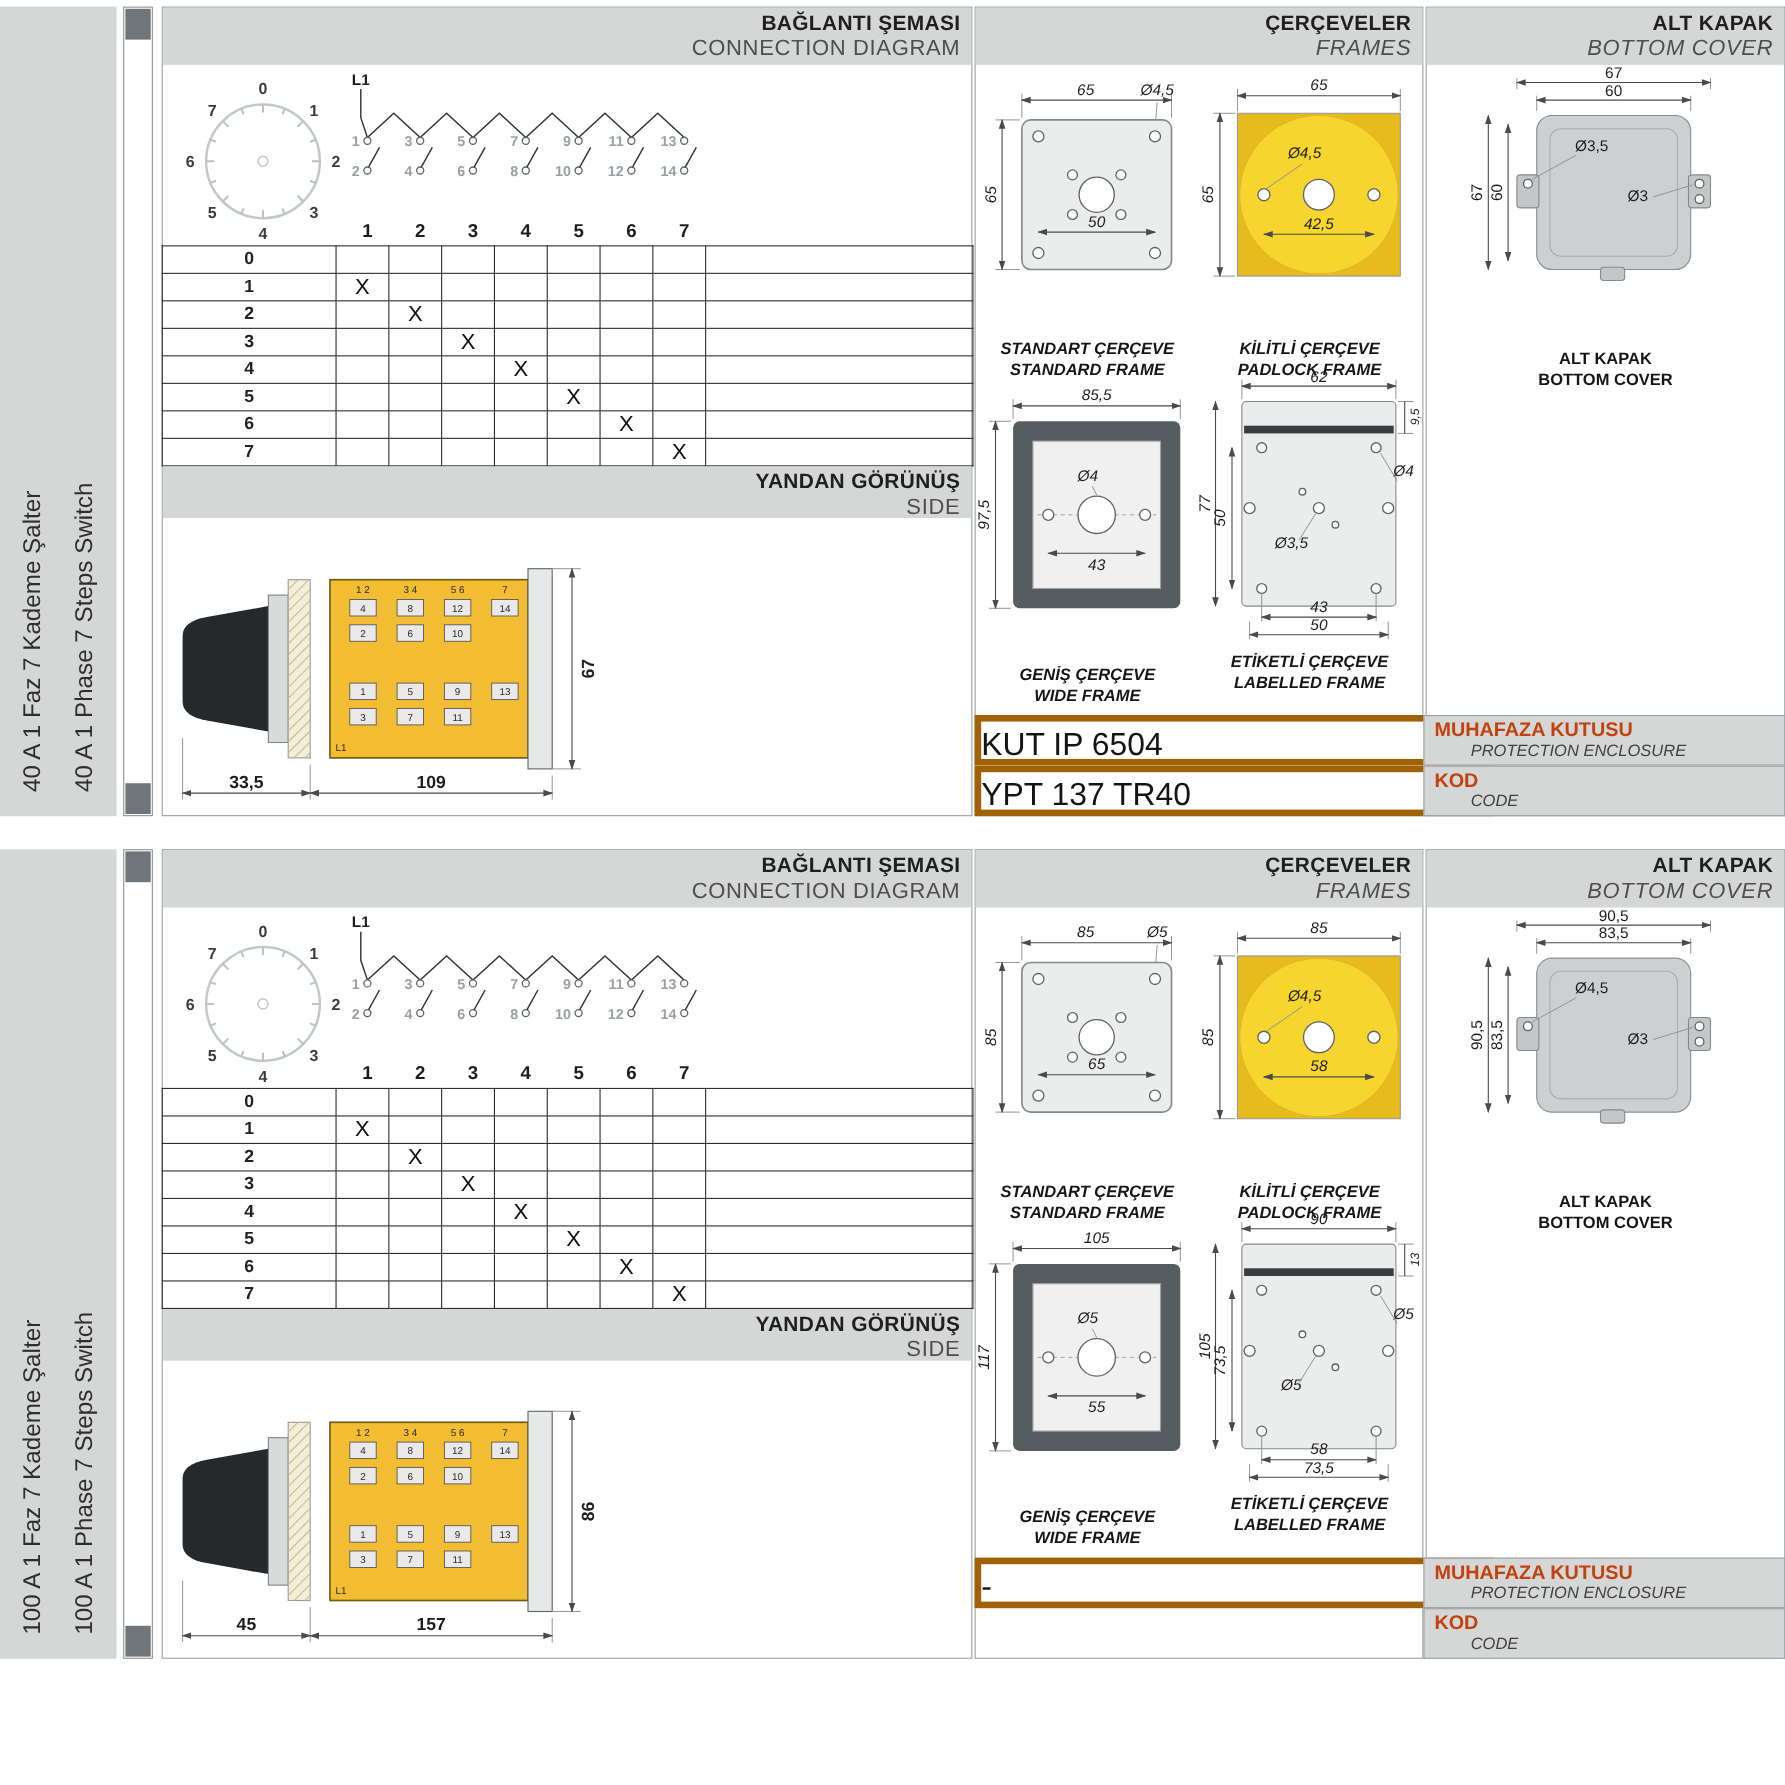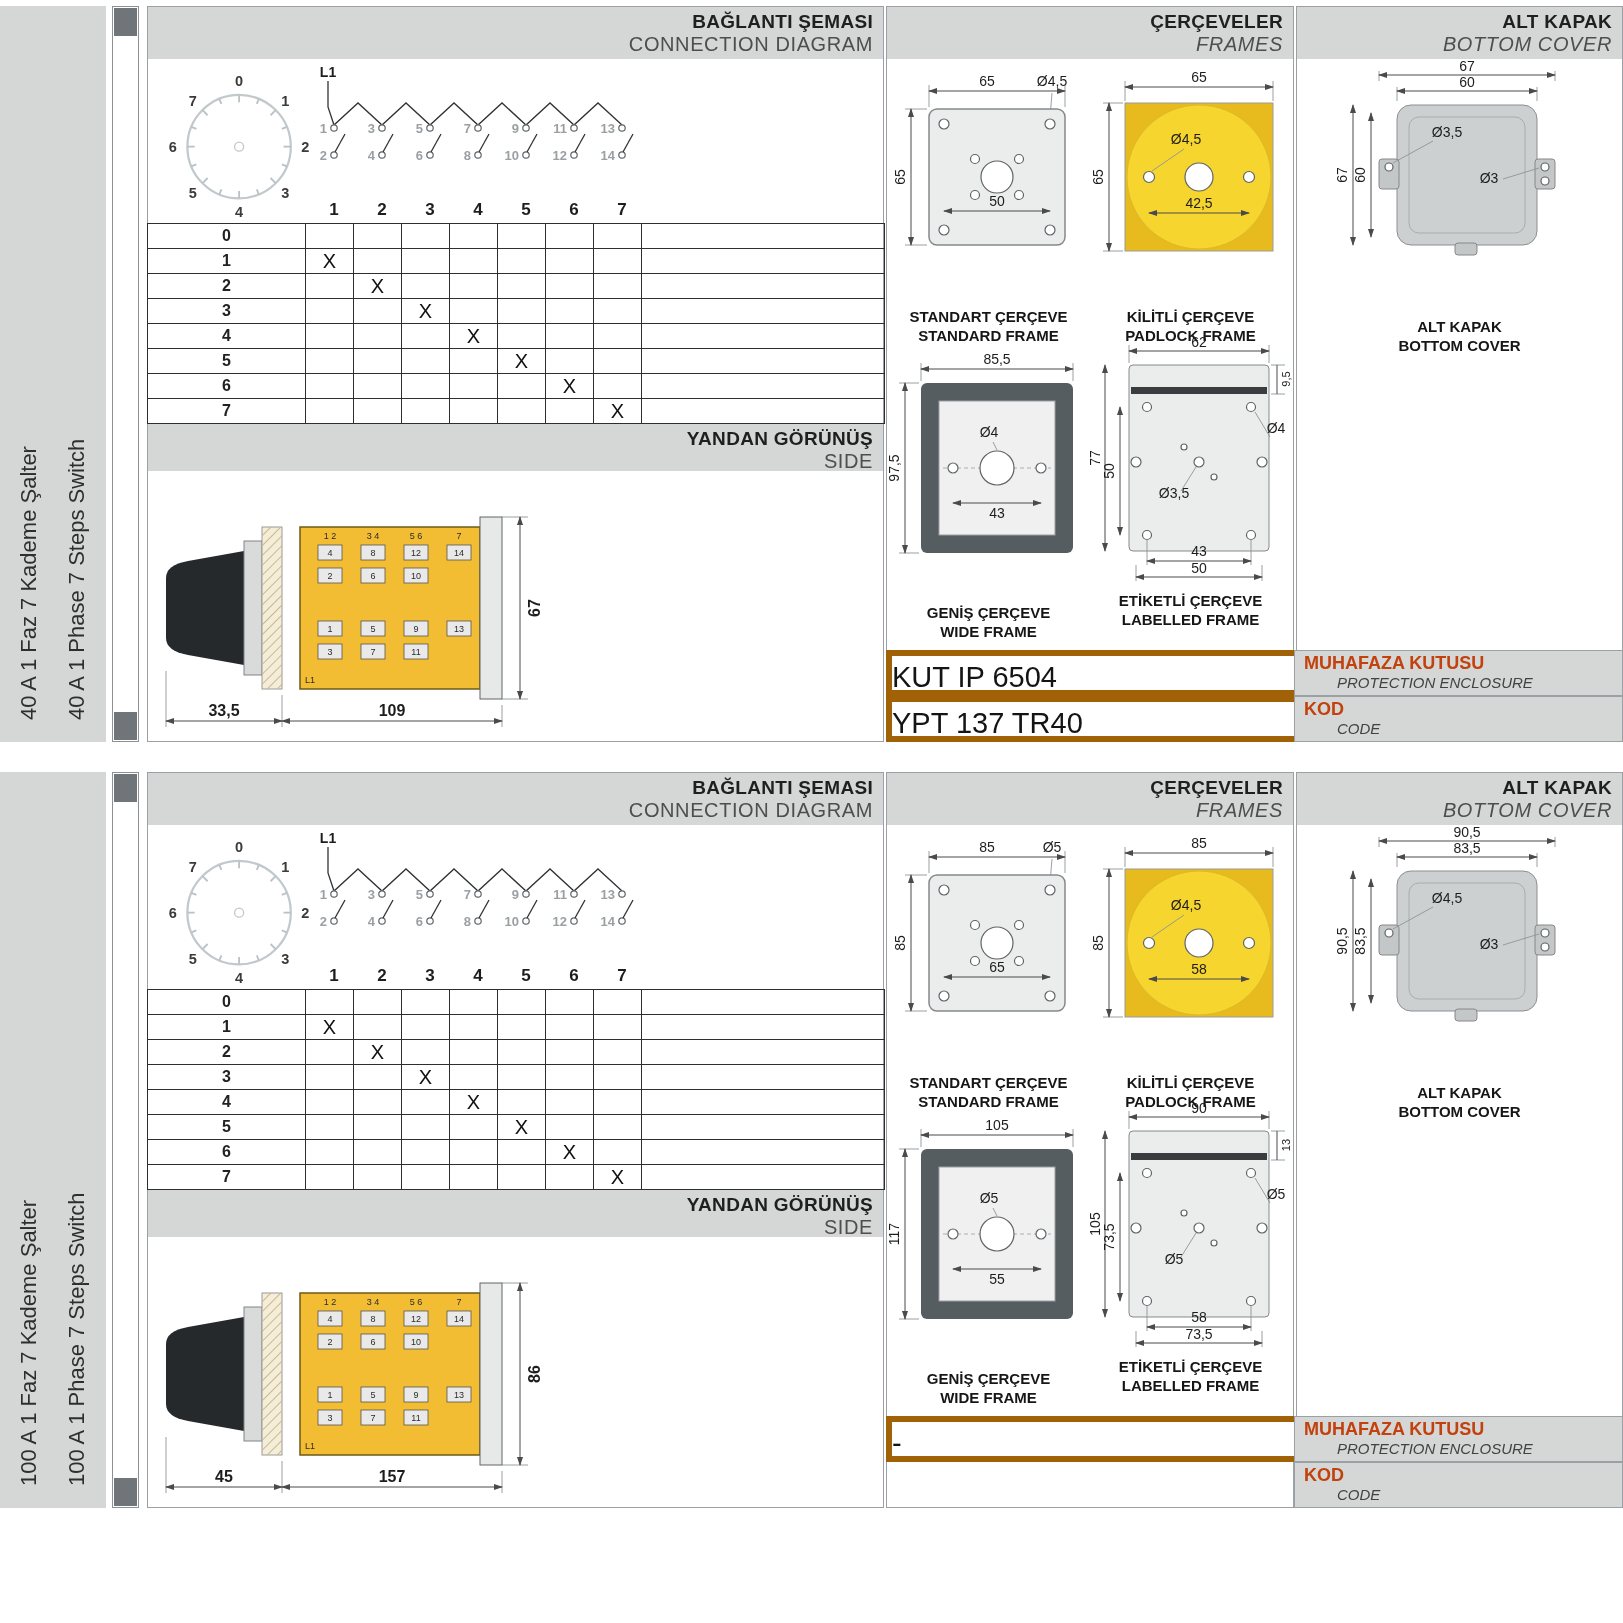"65" .fc { font-style: none -> italic }
